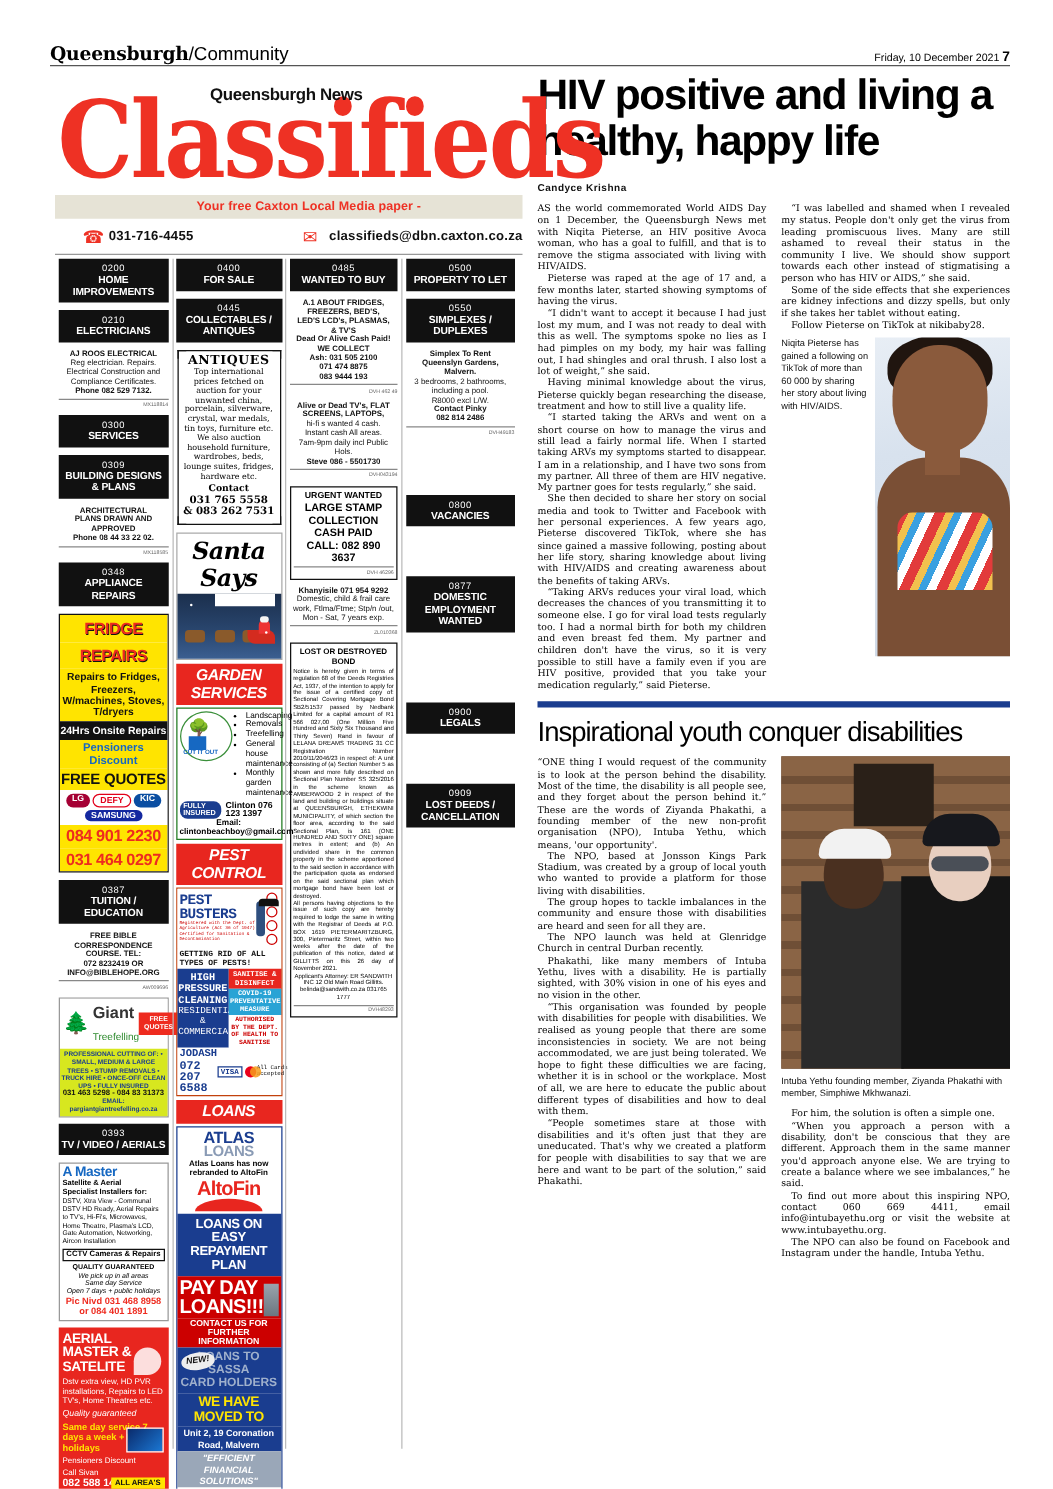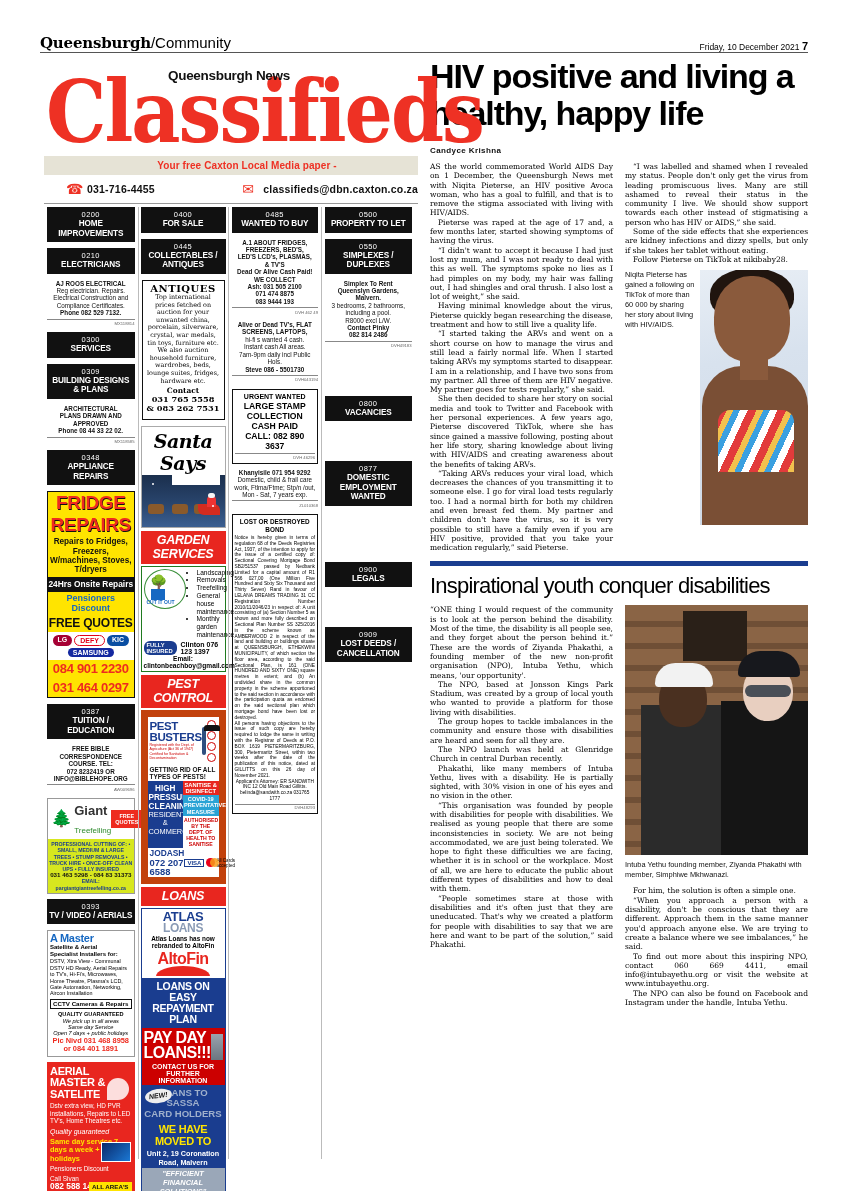"FRIDGE" .fr-red { font-size: 19px -> 13px }
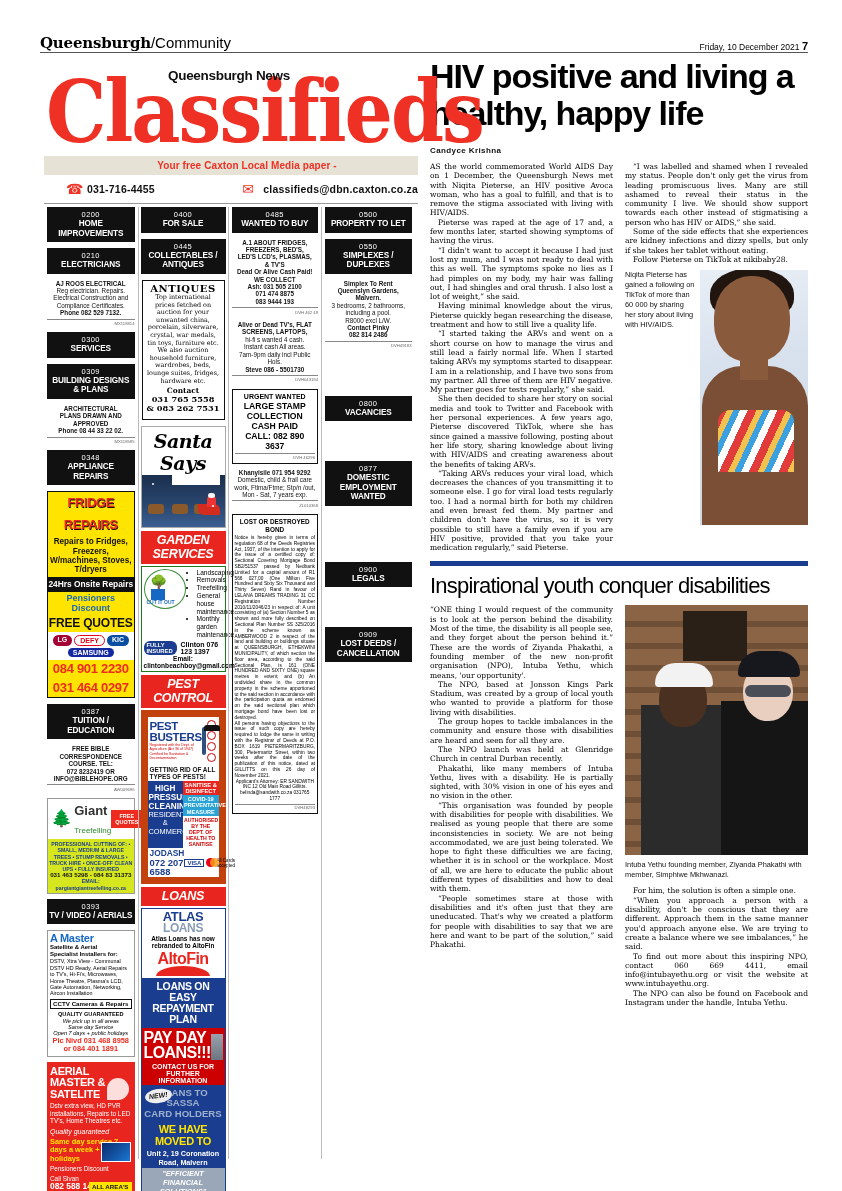"PEST BUSTERS" .pest-ad { border: 7px solid #c2410c -> 1px solid #c2410c; font-family: none -> Liberation Mono, monospace }
